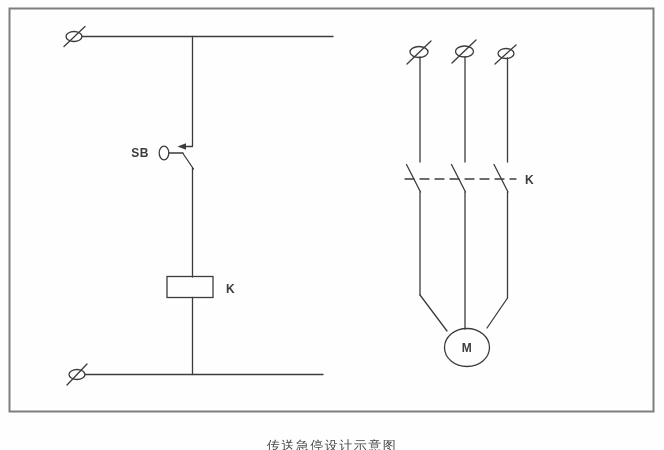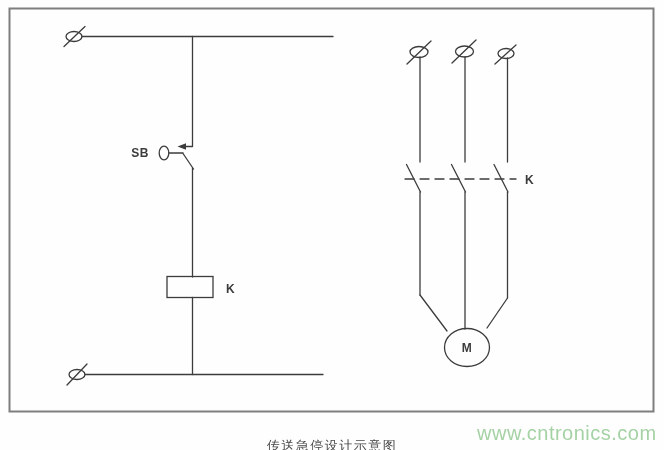"www.cntronics.com" div.watermark { html: <div>www.cntronics.com</div> -> none }
